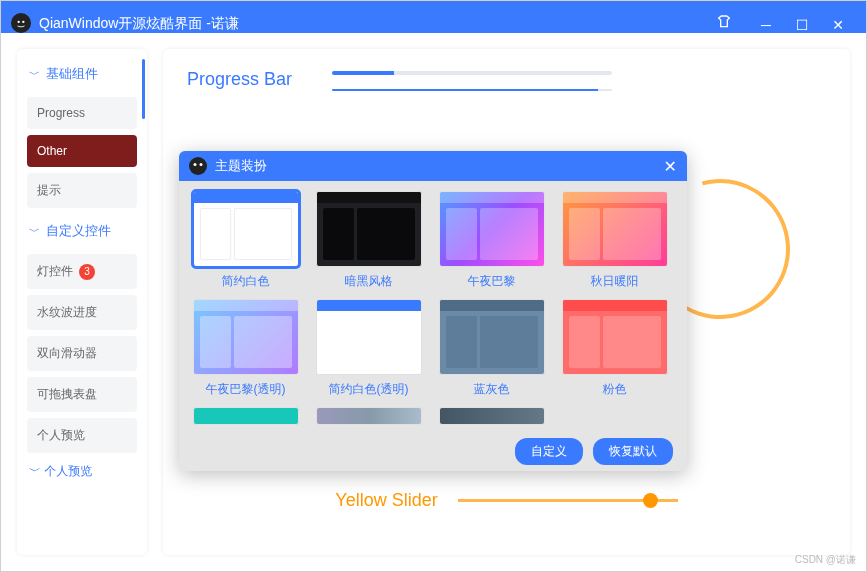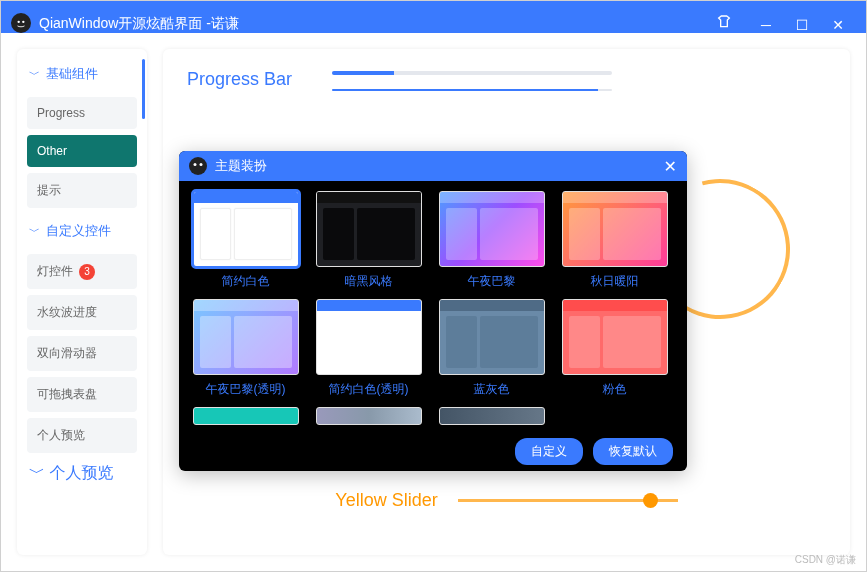"Other" .side-item.selected { background: #0f766e -> #7f1d1d }
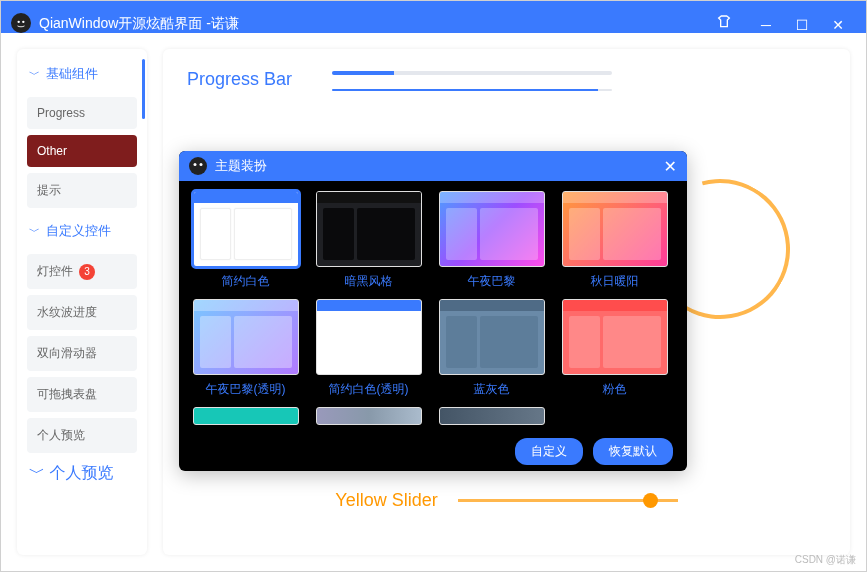"主题装扮" .dialog { background: #000000 -> #e5e5e5 }
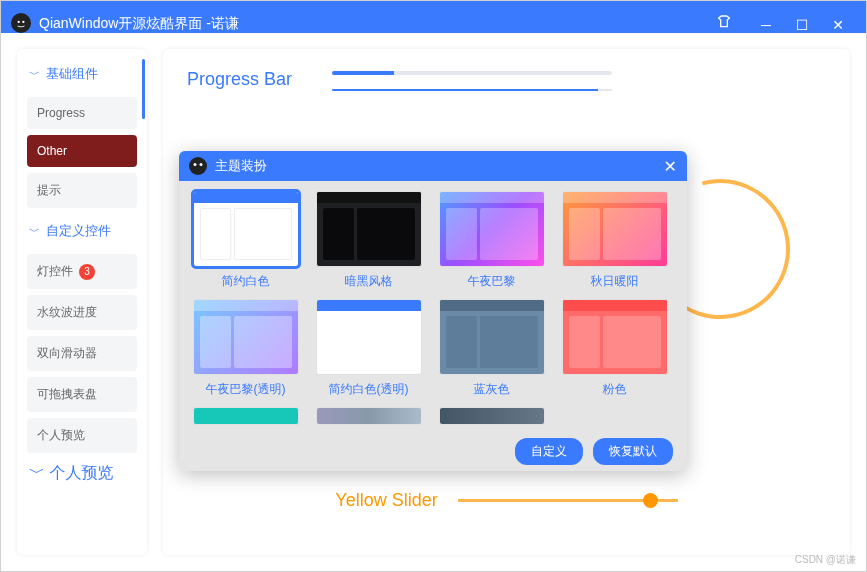"﹀ 个人预览" .side-cut { font-size: 16px -> 12px }
